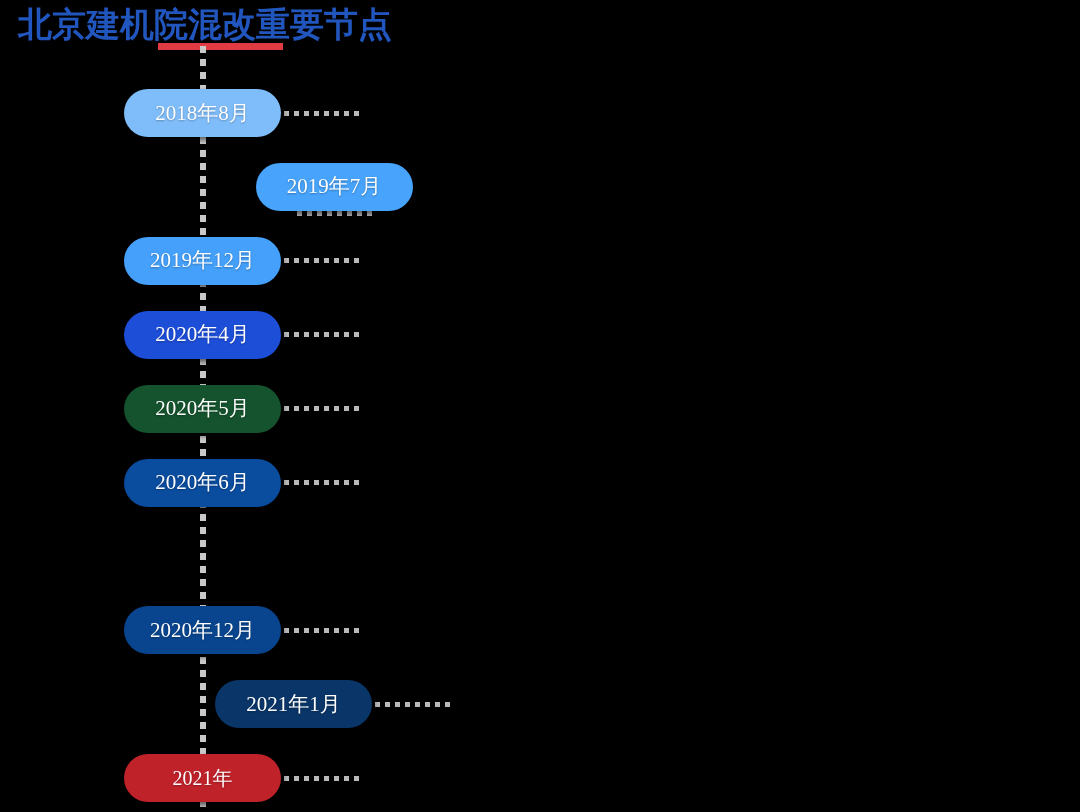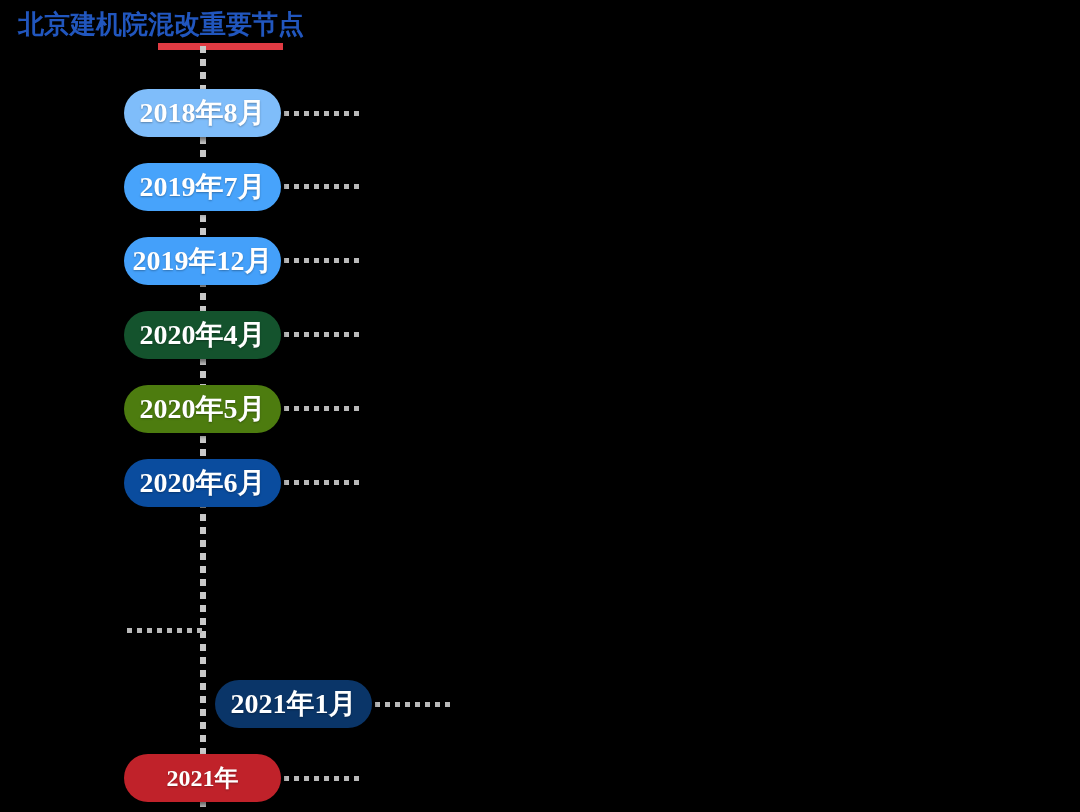"北京建机院混改重要节点" #page-title { font-size: 26px -> 34px }
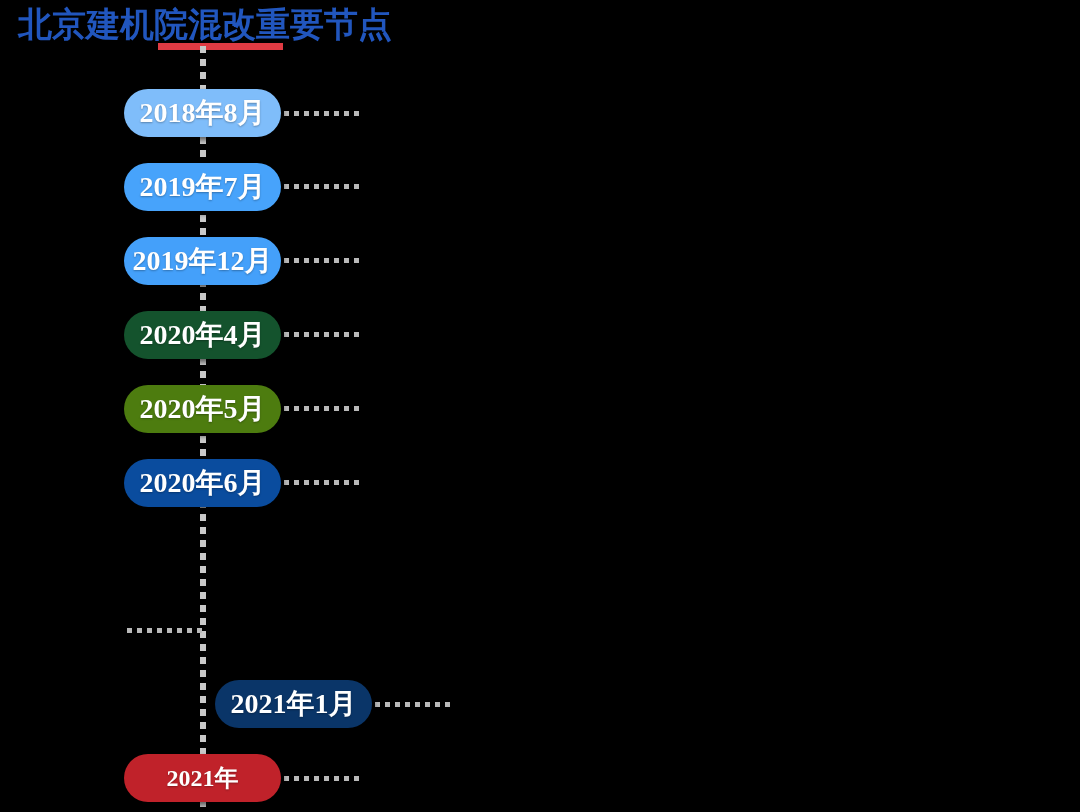"2018年8月" .pill-label { font-size: 28px -> 21px; font-weight: bold -> none }
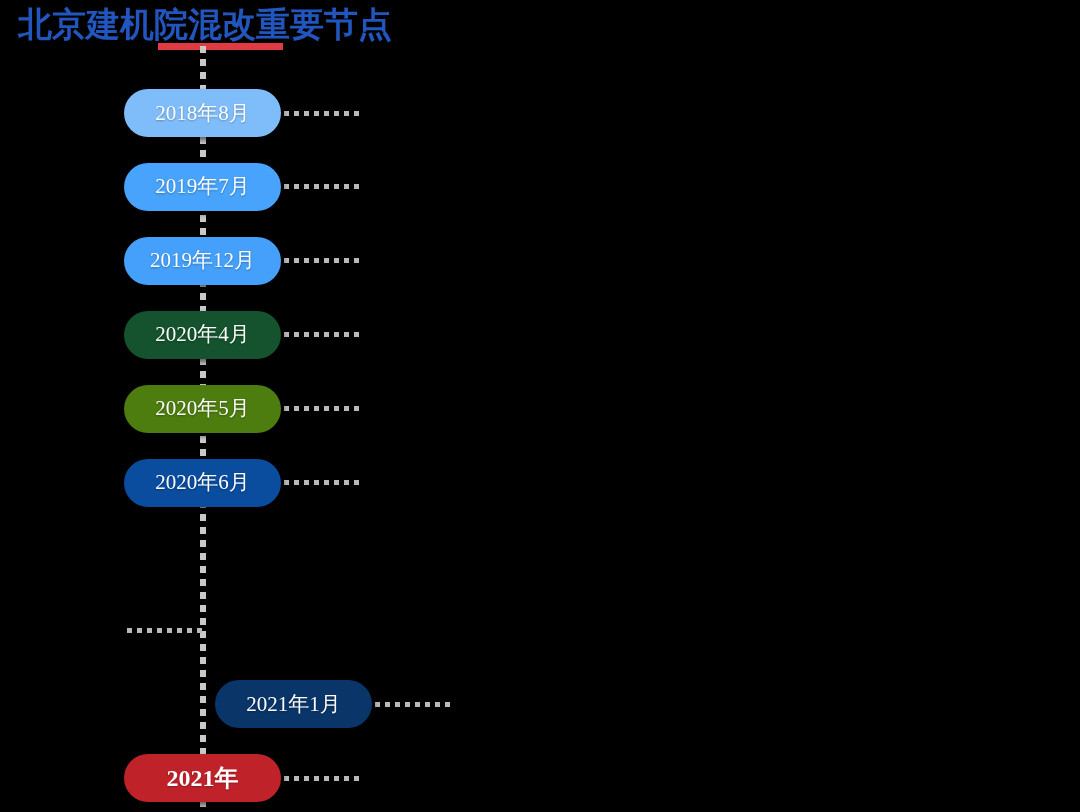"2019年7月" div.timeline-row { flex-direction: none -> column }
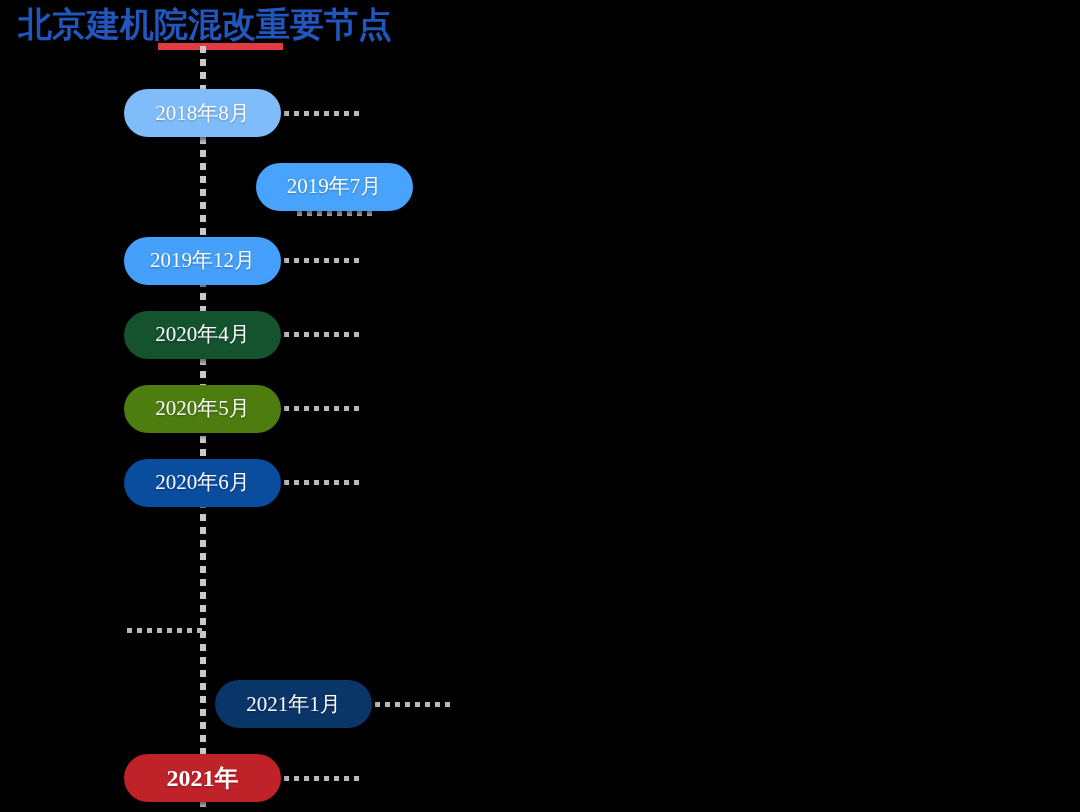"2020年4月" div.timeline-pill { background: #14532d -> #1d4ed8 }
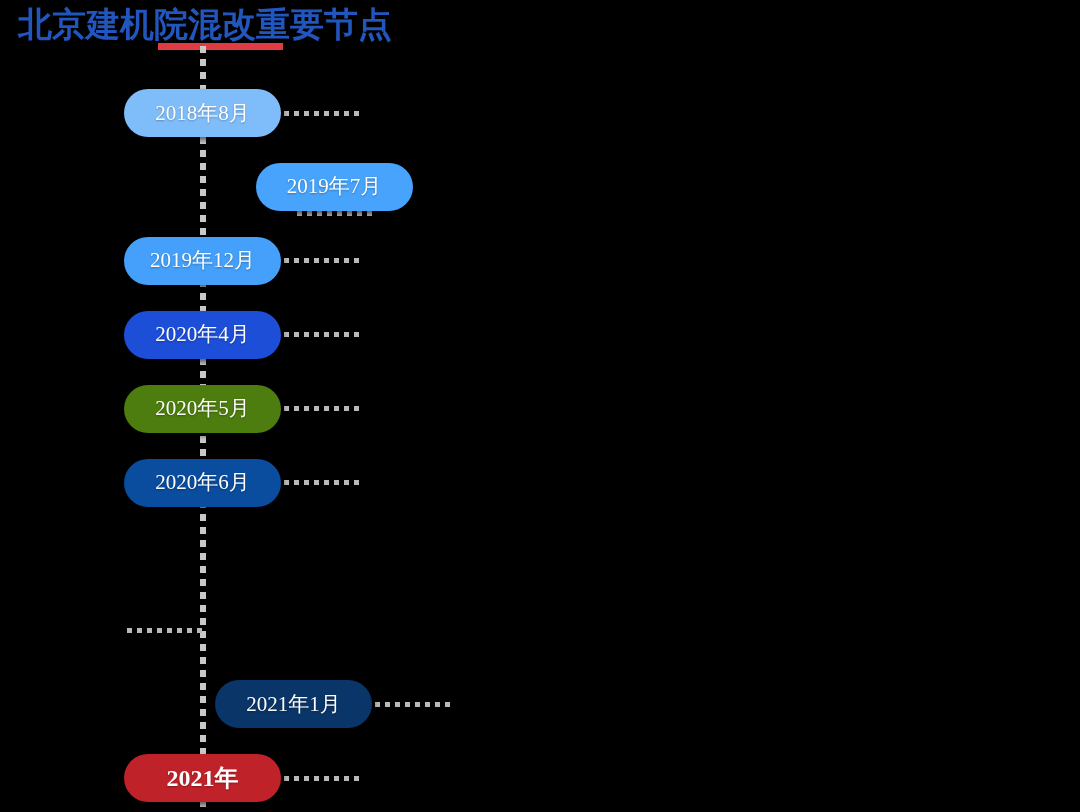"2020年5月" div.timeline-pill { background: #4d7c0f -> #14532d }
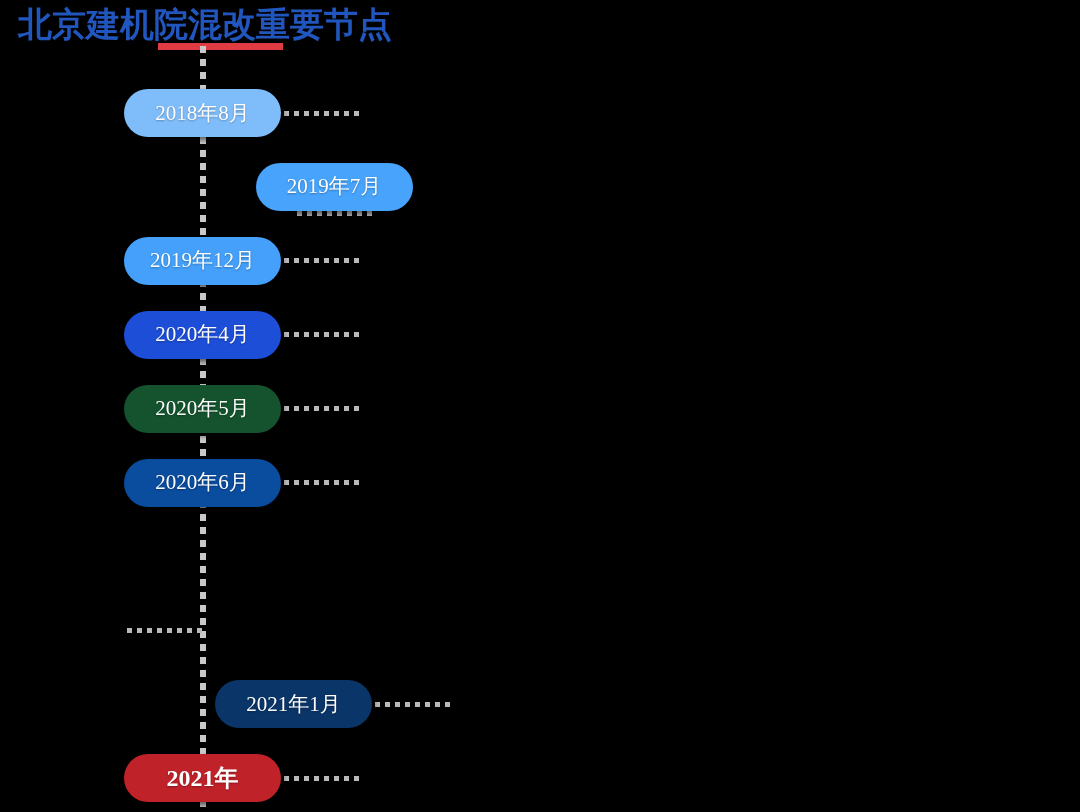"2020年12月" div.timeline-pill { html: none -> <div> <span>2020年12月</span> </div> }
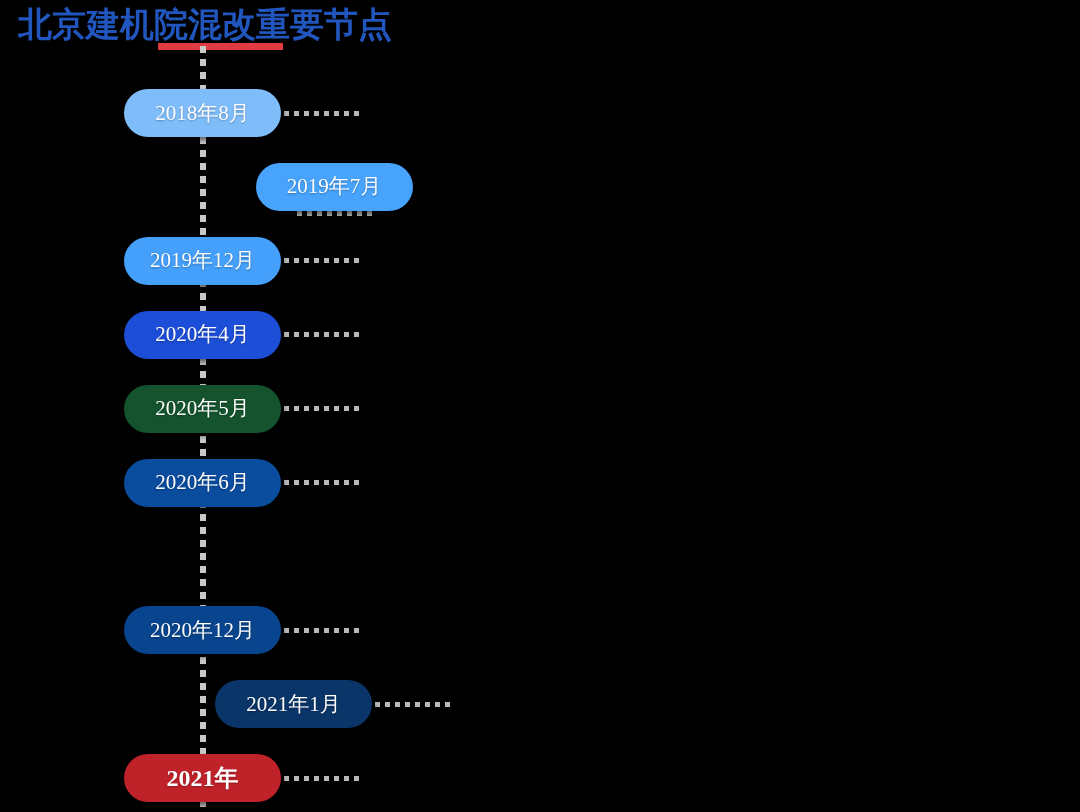"2021年" .timeline-row.is-final .pill-label { font-size: 24px -> 20px; font-weight: bold -> normal }
